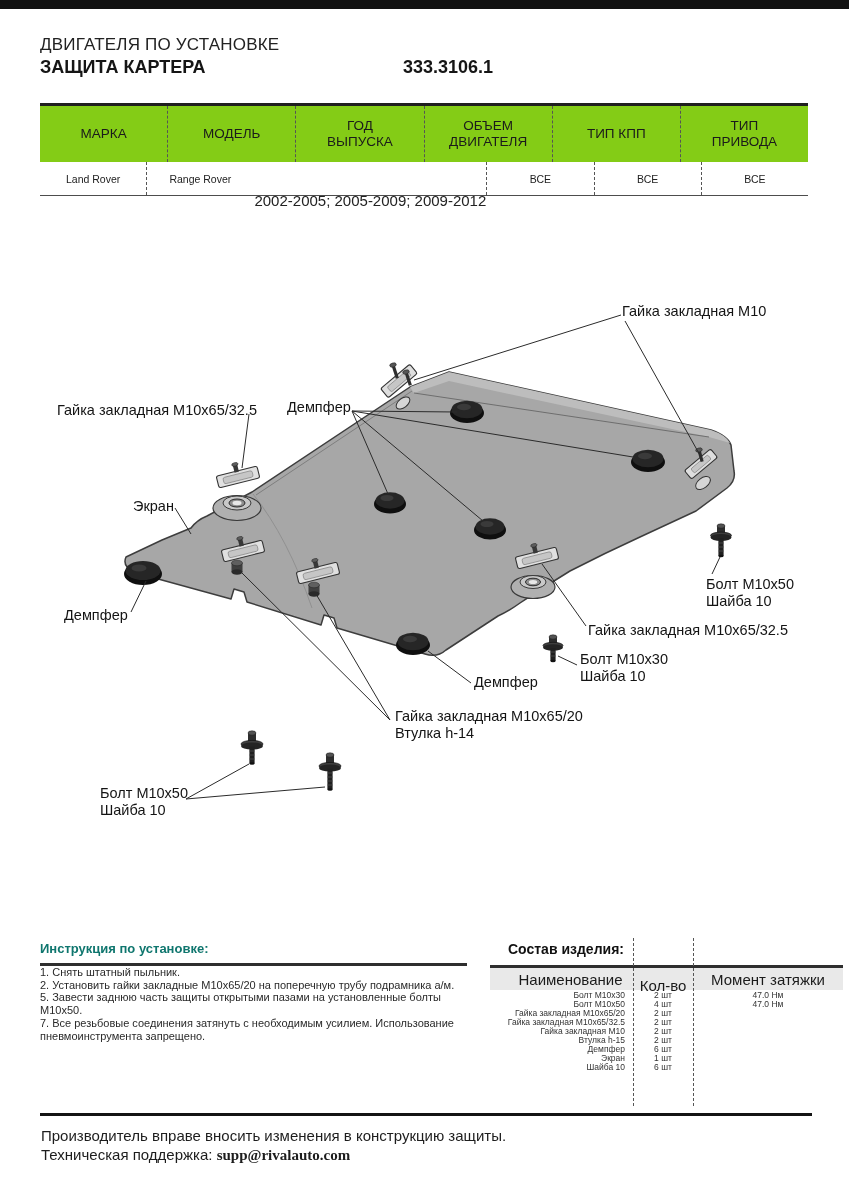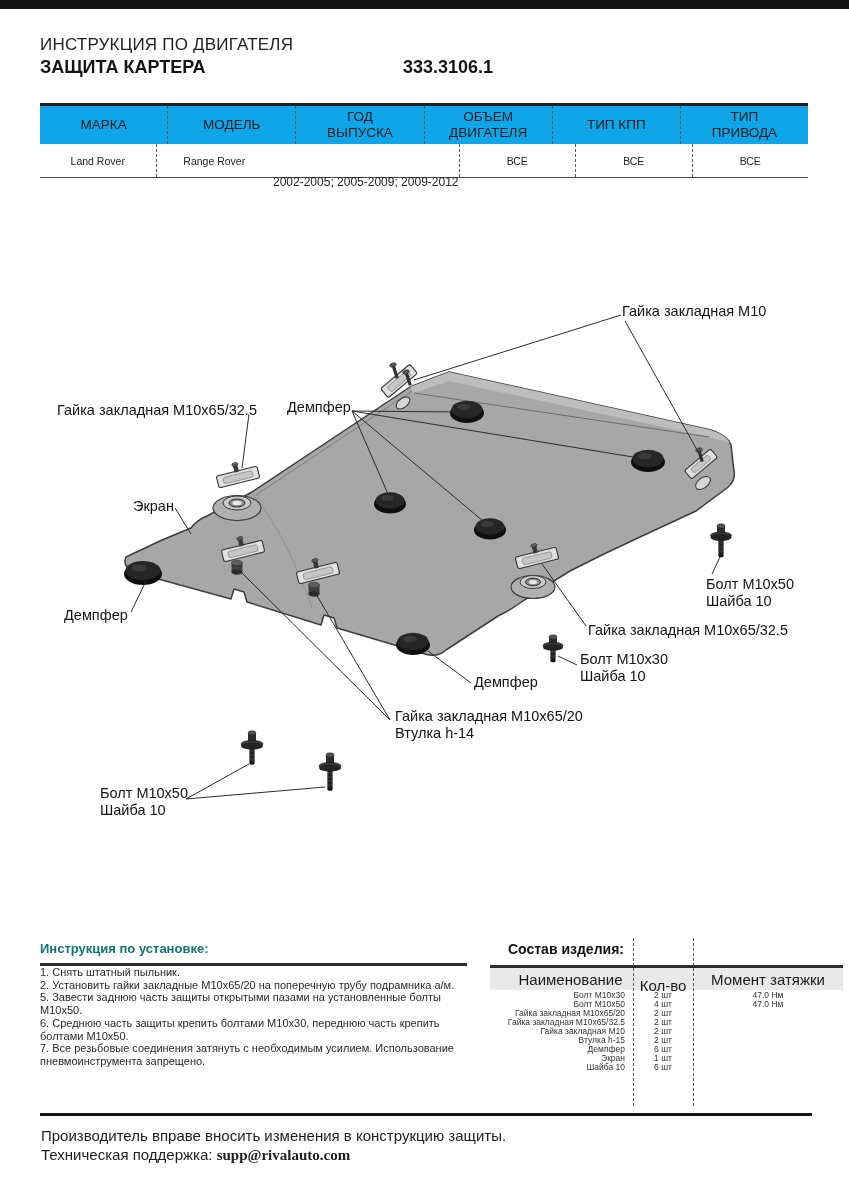"ИНСТРУКЦИЯ ПО ДВИГАТЕЛЯ" div.doc-subtitle { text: ИНСТРУКЦИЯ ПО ДВИГАТЕЛЯ -> ДВИГАТЕЛЯ ПО УСТАНОВКЕ }
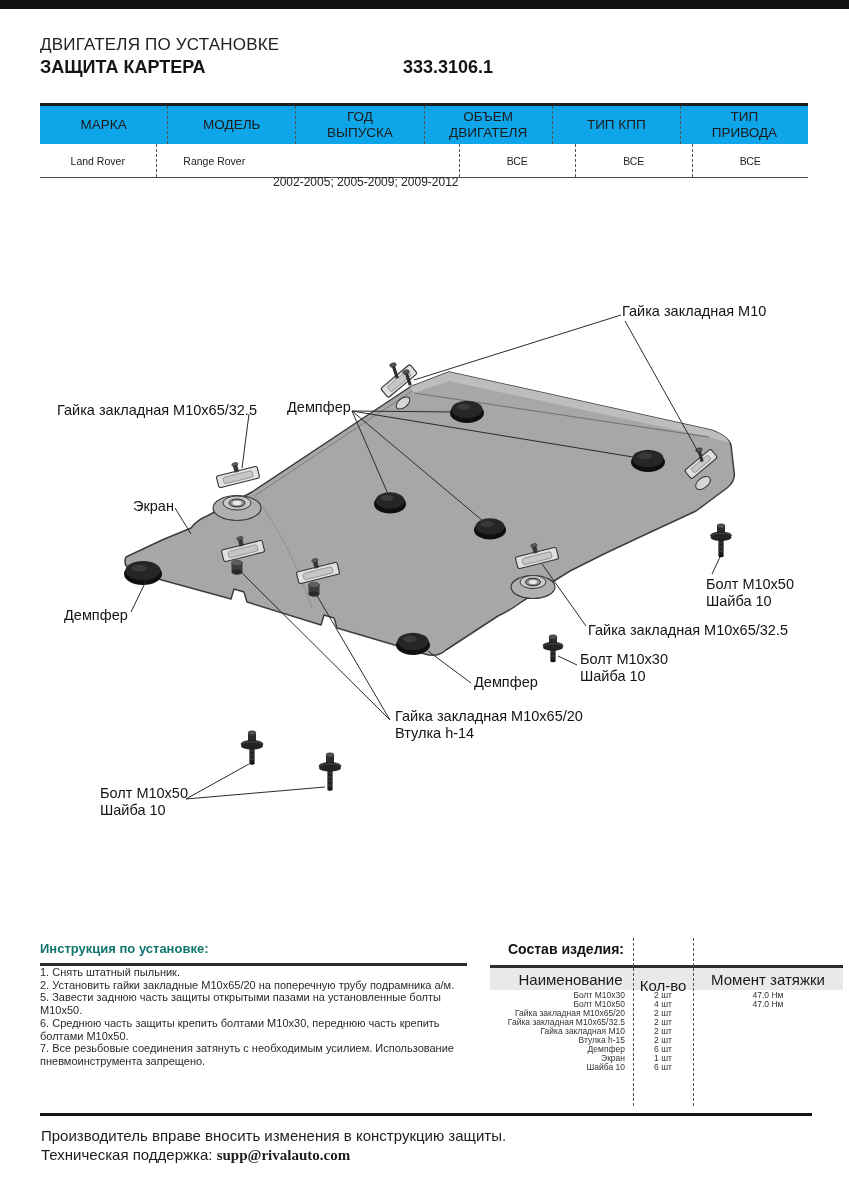"МАРКА" .vt-hrow { background: #0ea5e9 -> #84cc16; height: 38px -> 56px }
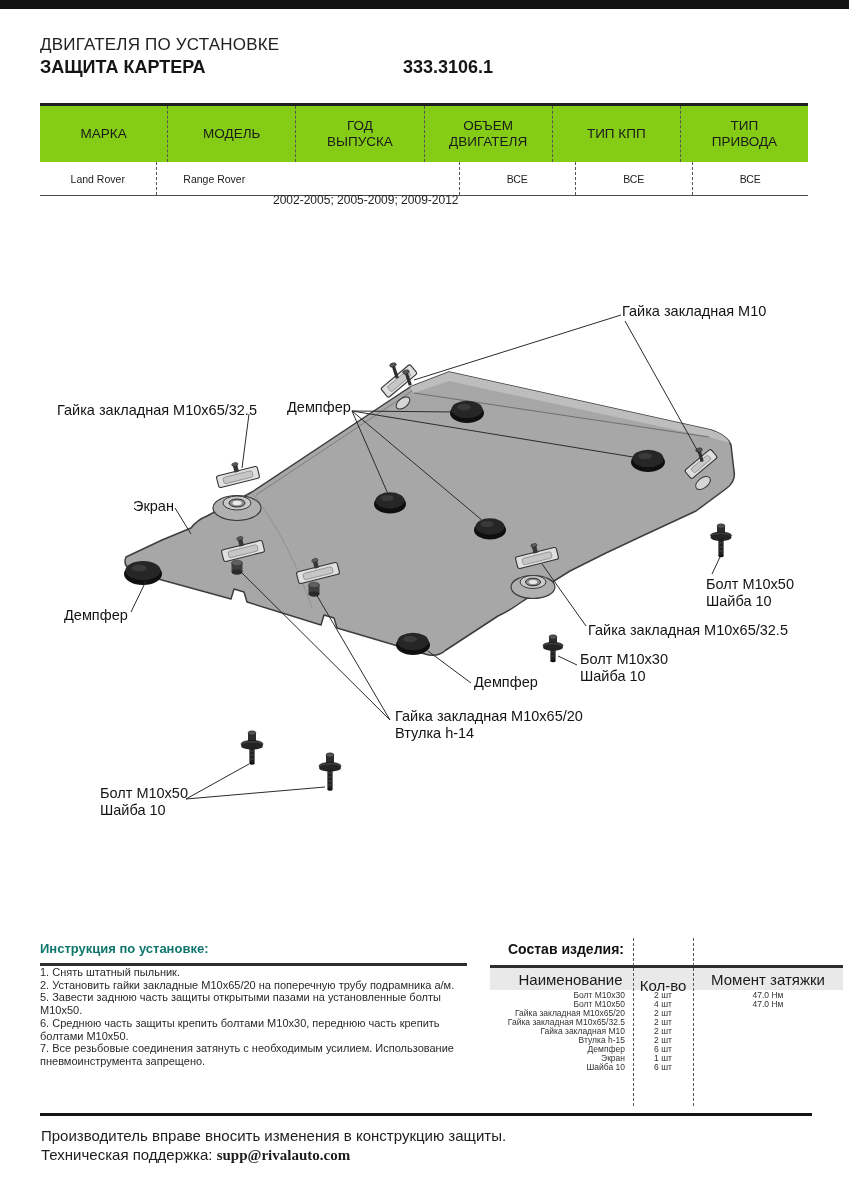"2002-2005; 2005-2009; 2009-2012" .vt-cell.year { font-size: 12px -> 15px }
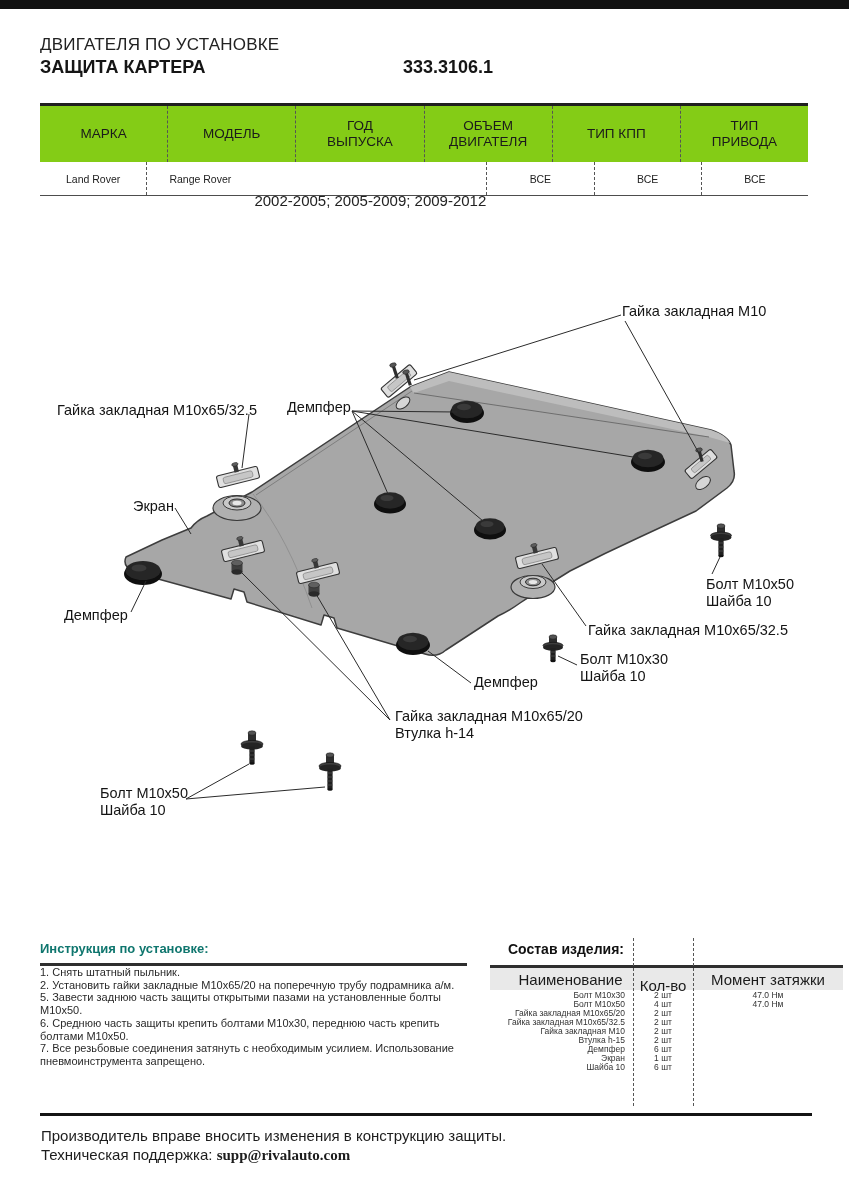"6. Среднюю часть защиты крепить" div { html: <div>6. Среднюю часть защиты крепить болтами М10х30, переднюю часть крепить болтами М10х50.</div> -> none }
